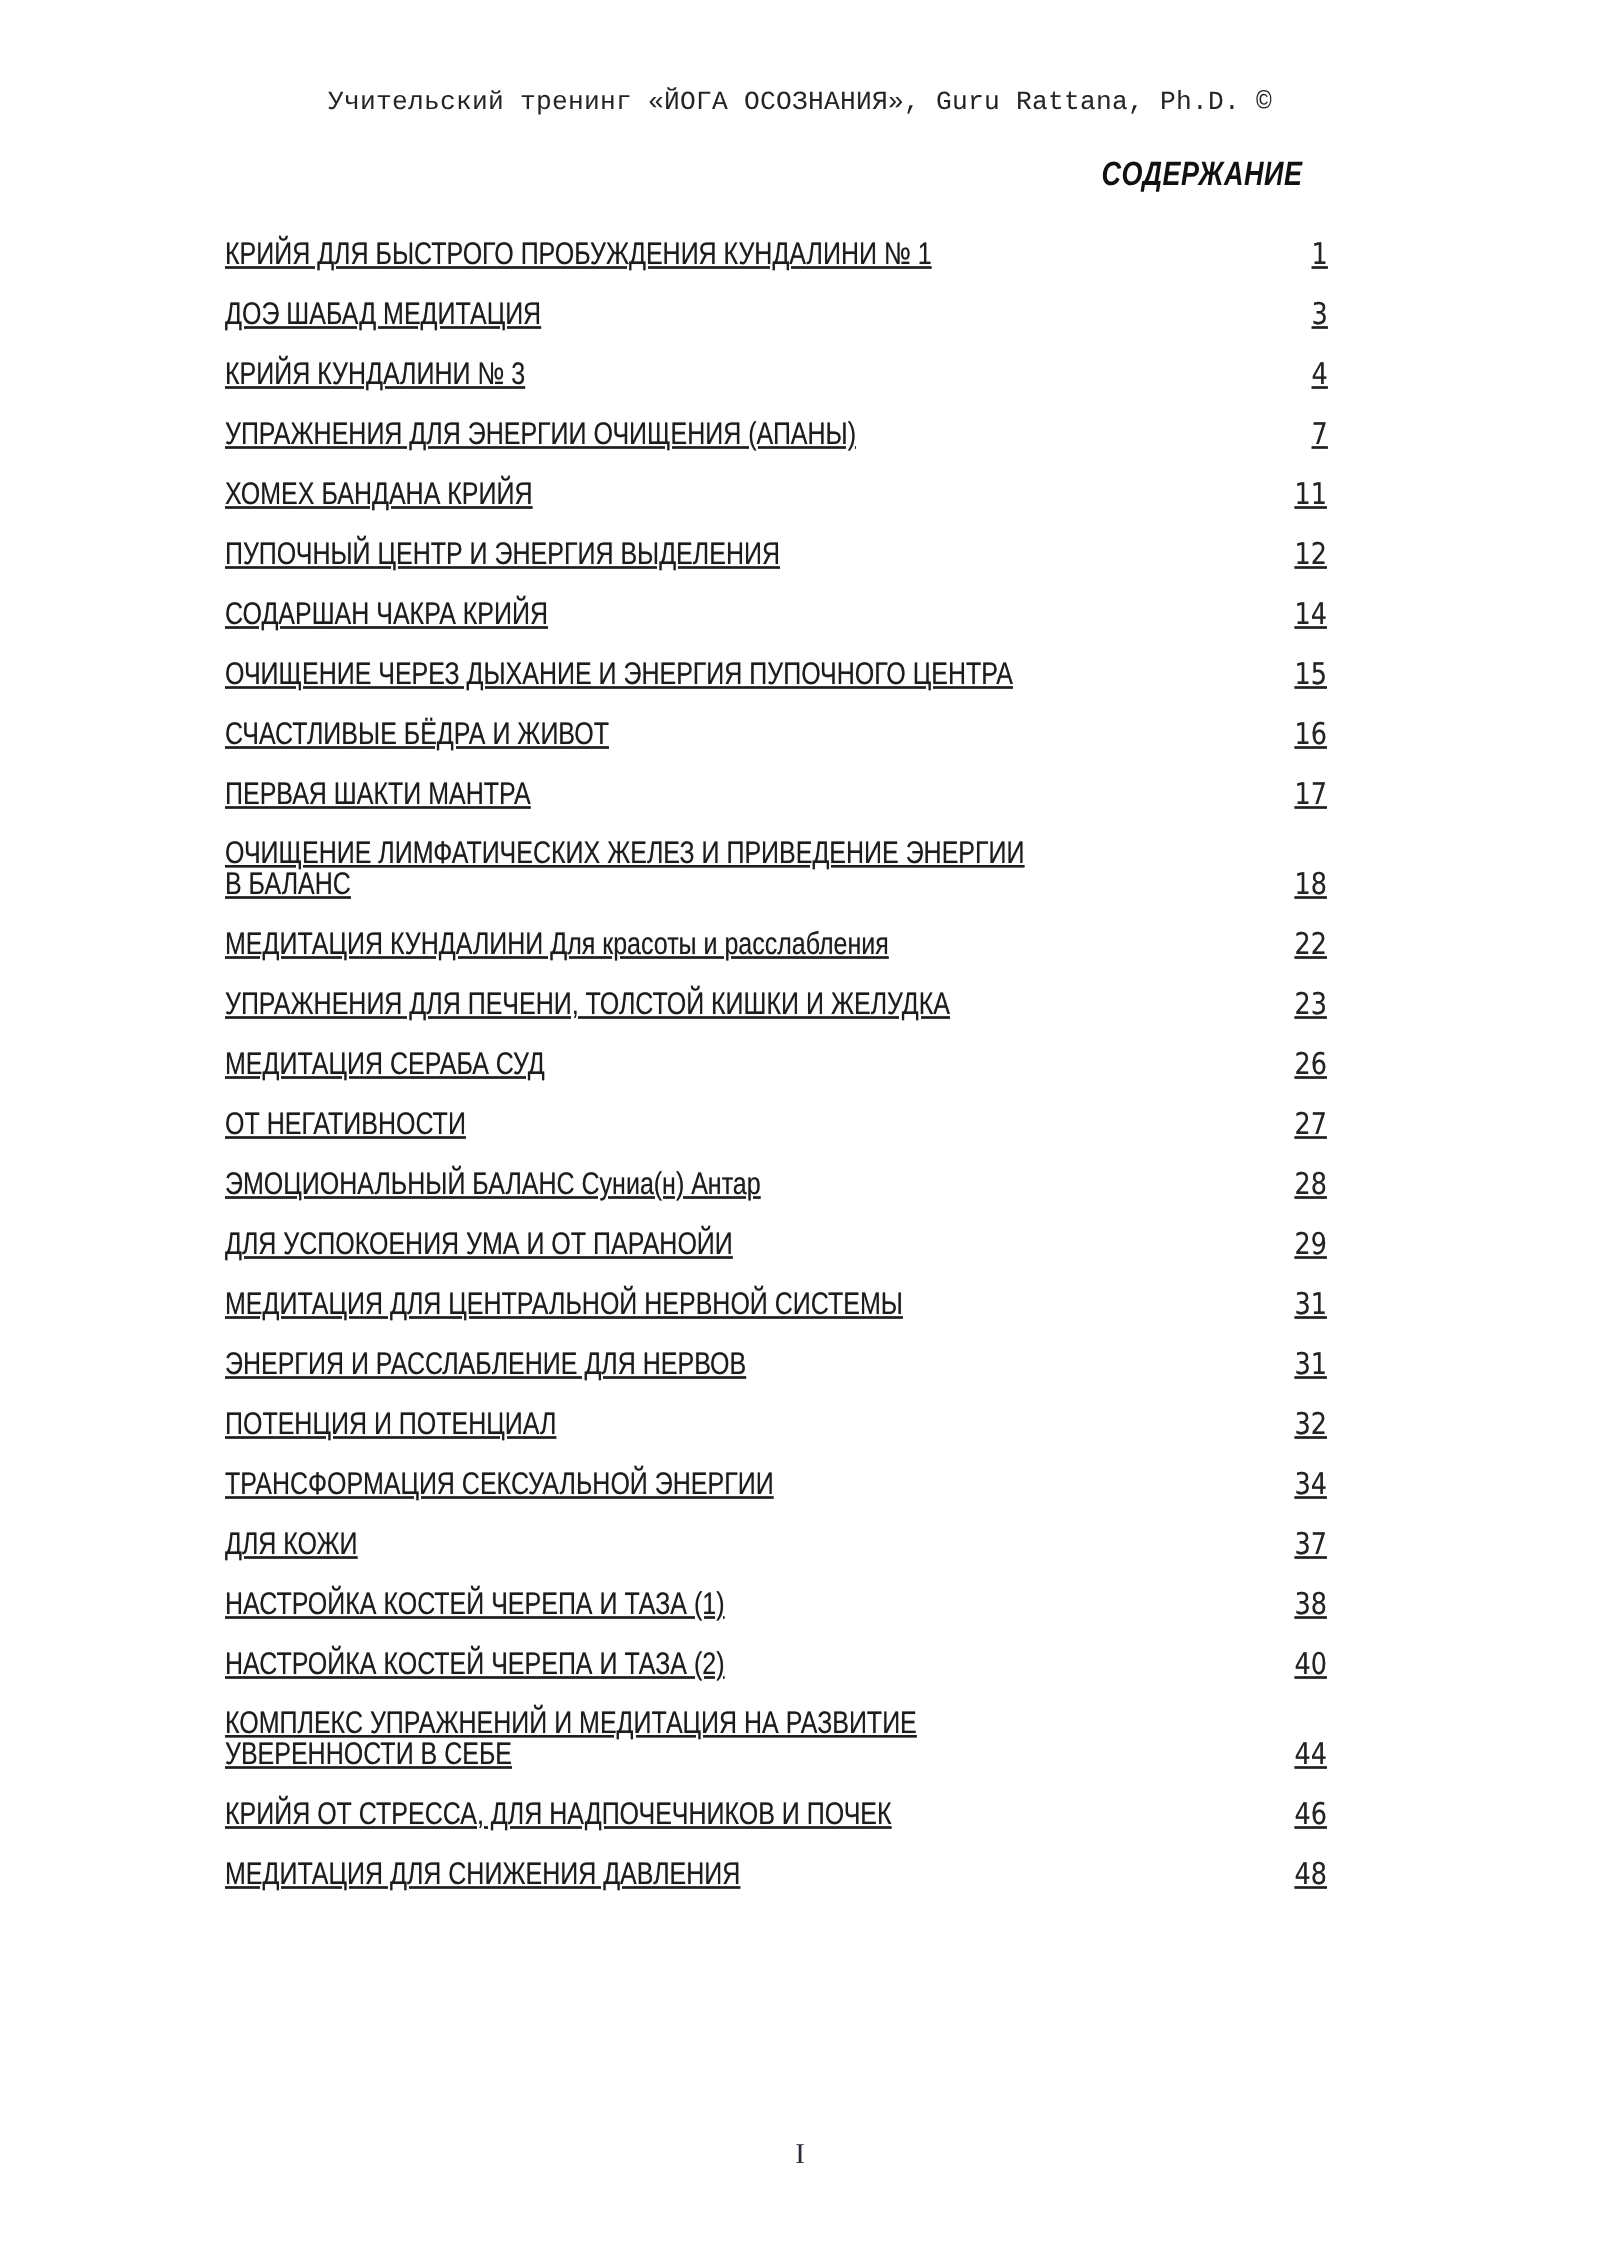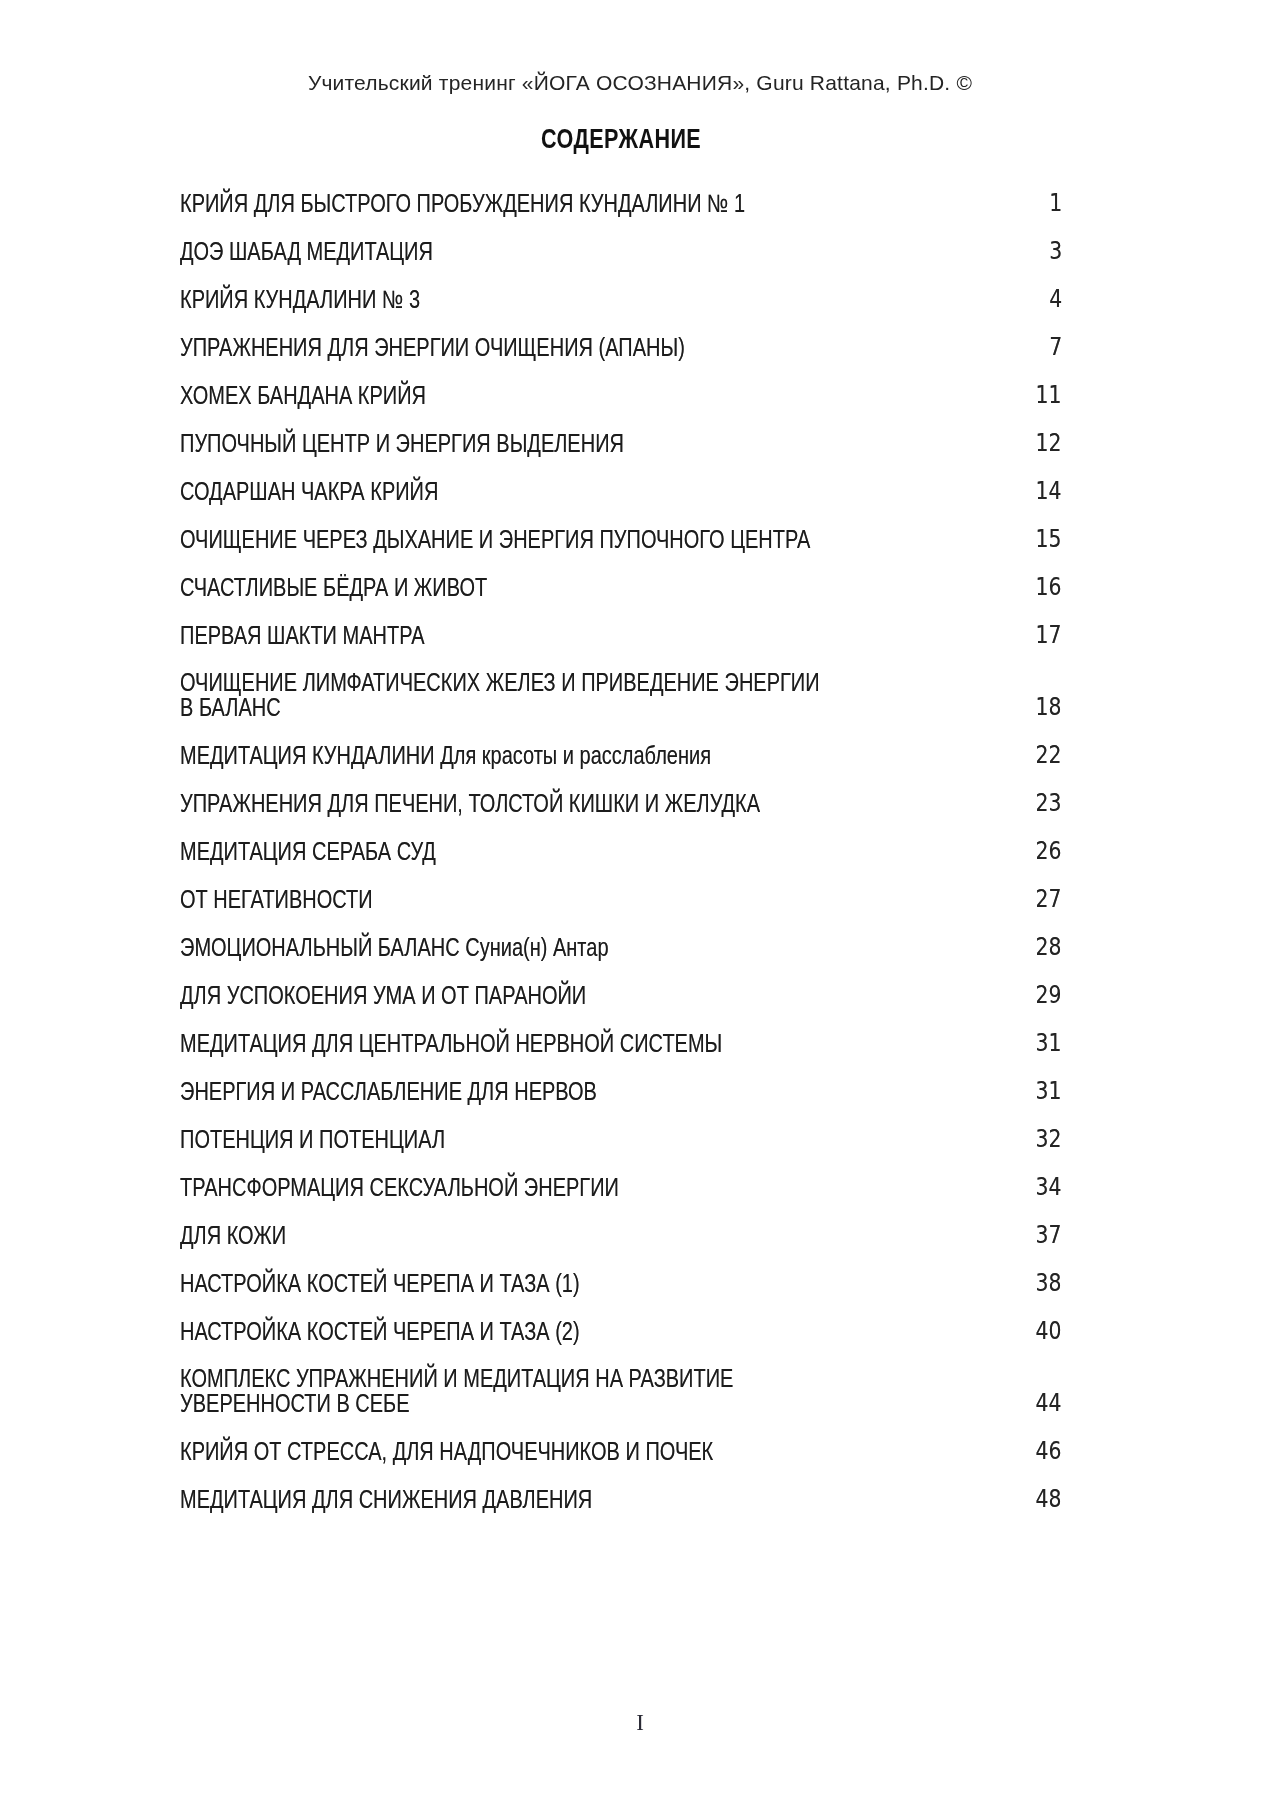"Учительский тренинг «ЙОГА ОСОЗНАНИЯ»," .doc-header { font-family: Liberation Sans, sans-serif -> Liberation Mono, monospace }
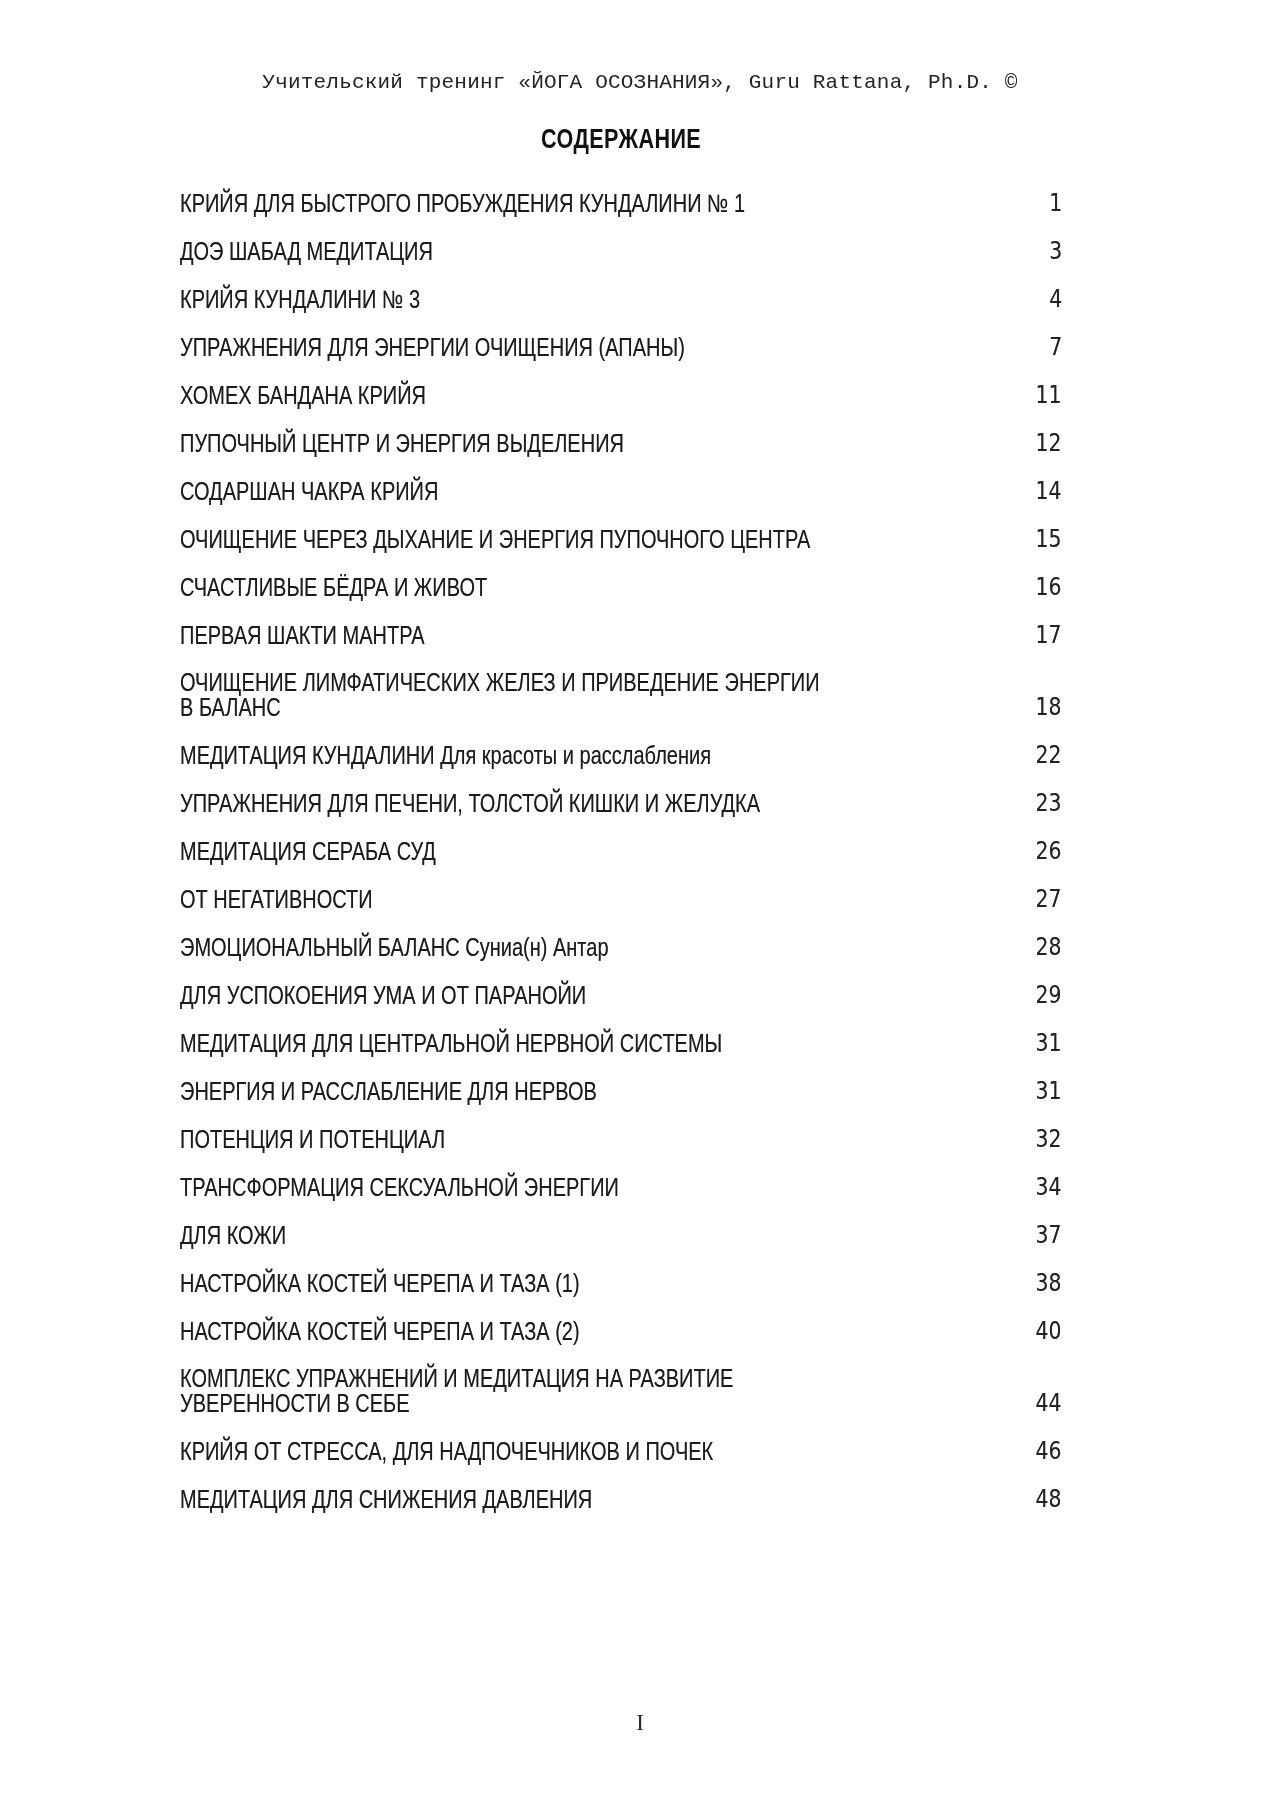"СОДЕРЖАНИЕ" .doc-title-wrap { font-style: none -> italic; text-align: center -> right }
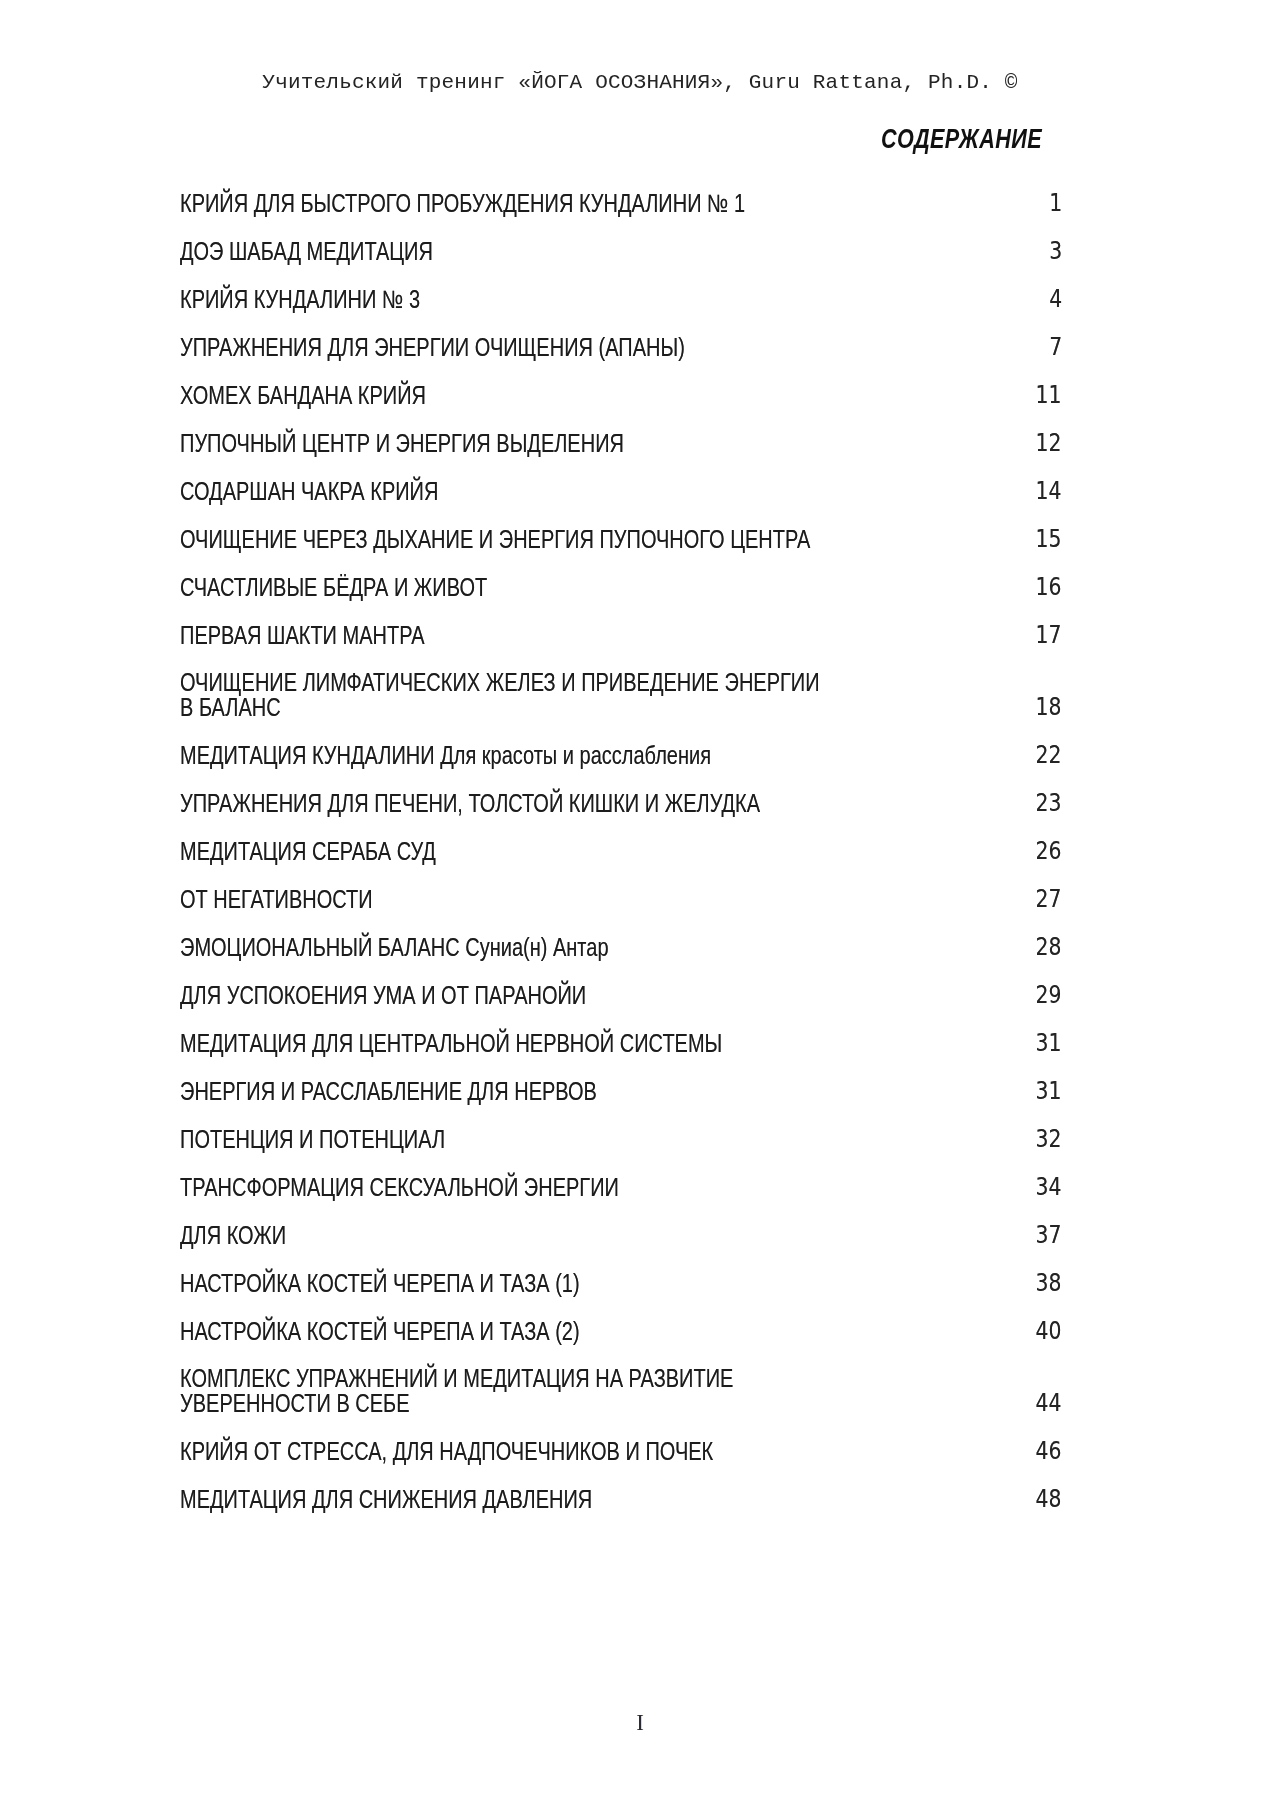"КРИЙЯ ДЛЯ БЫСТРОГО ПРОБУЖДЕНИЯ КУНДАЛИНИ" .toc { text-decoration: none -> underline }
